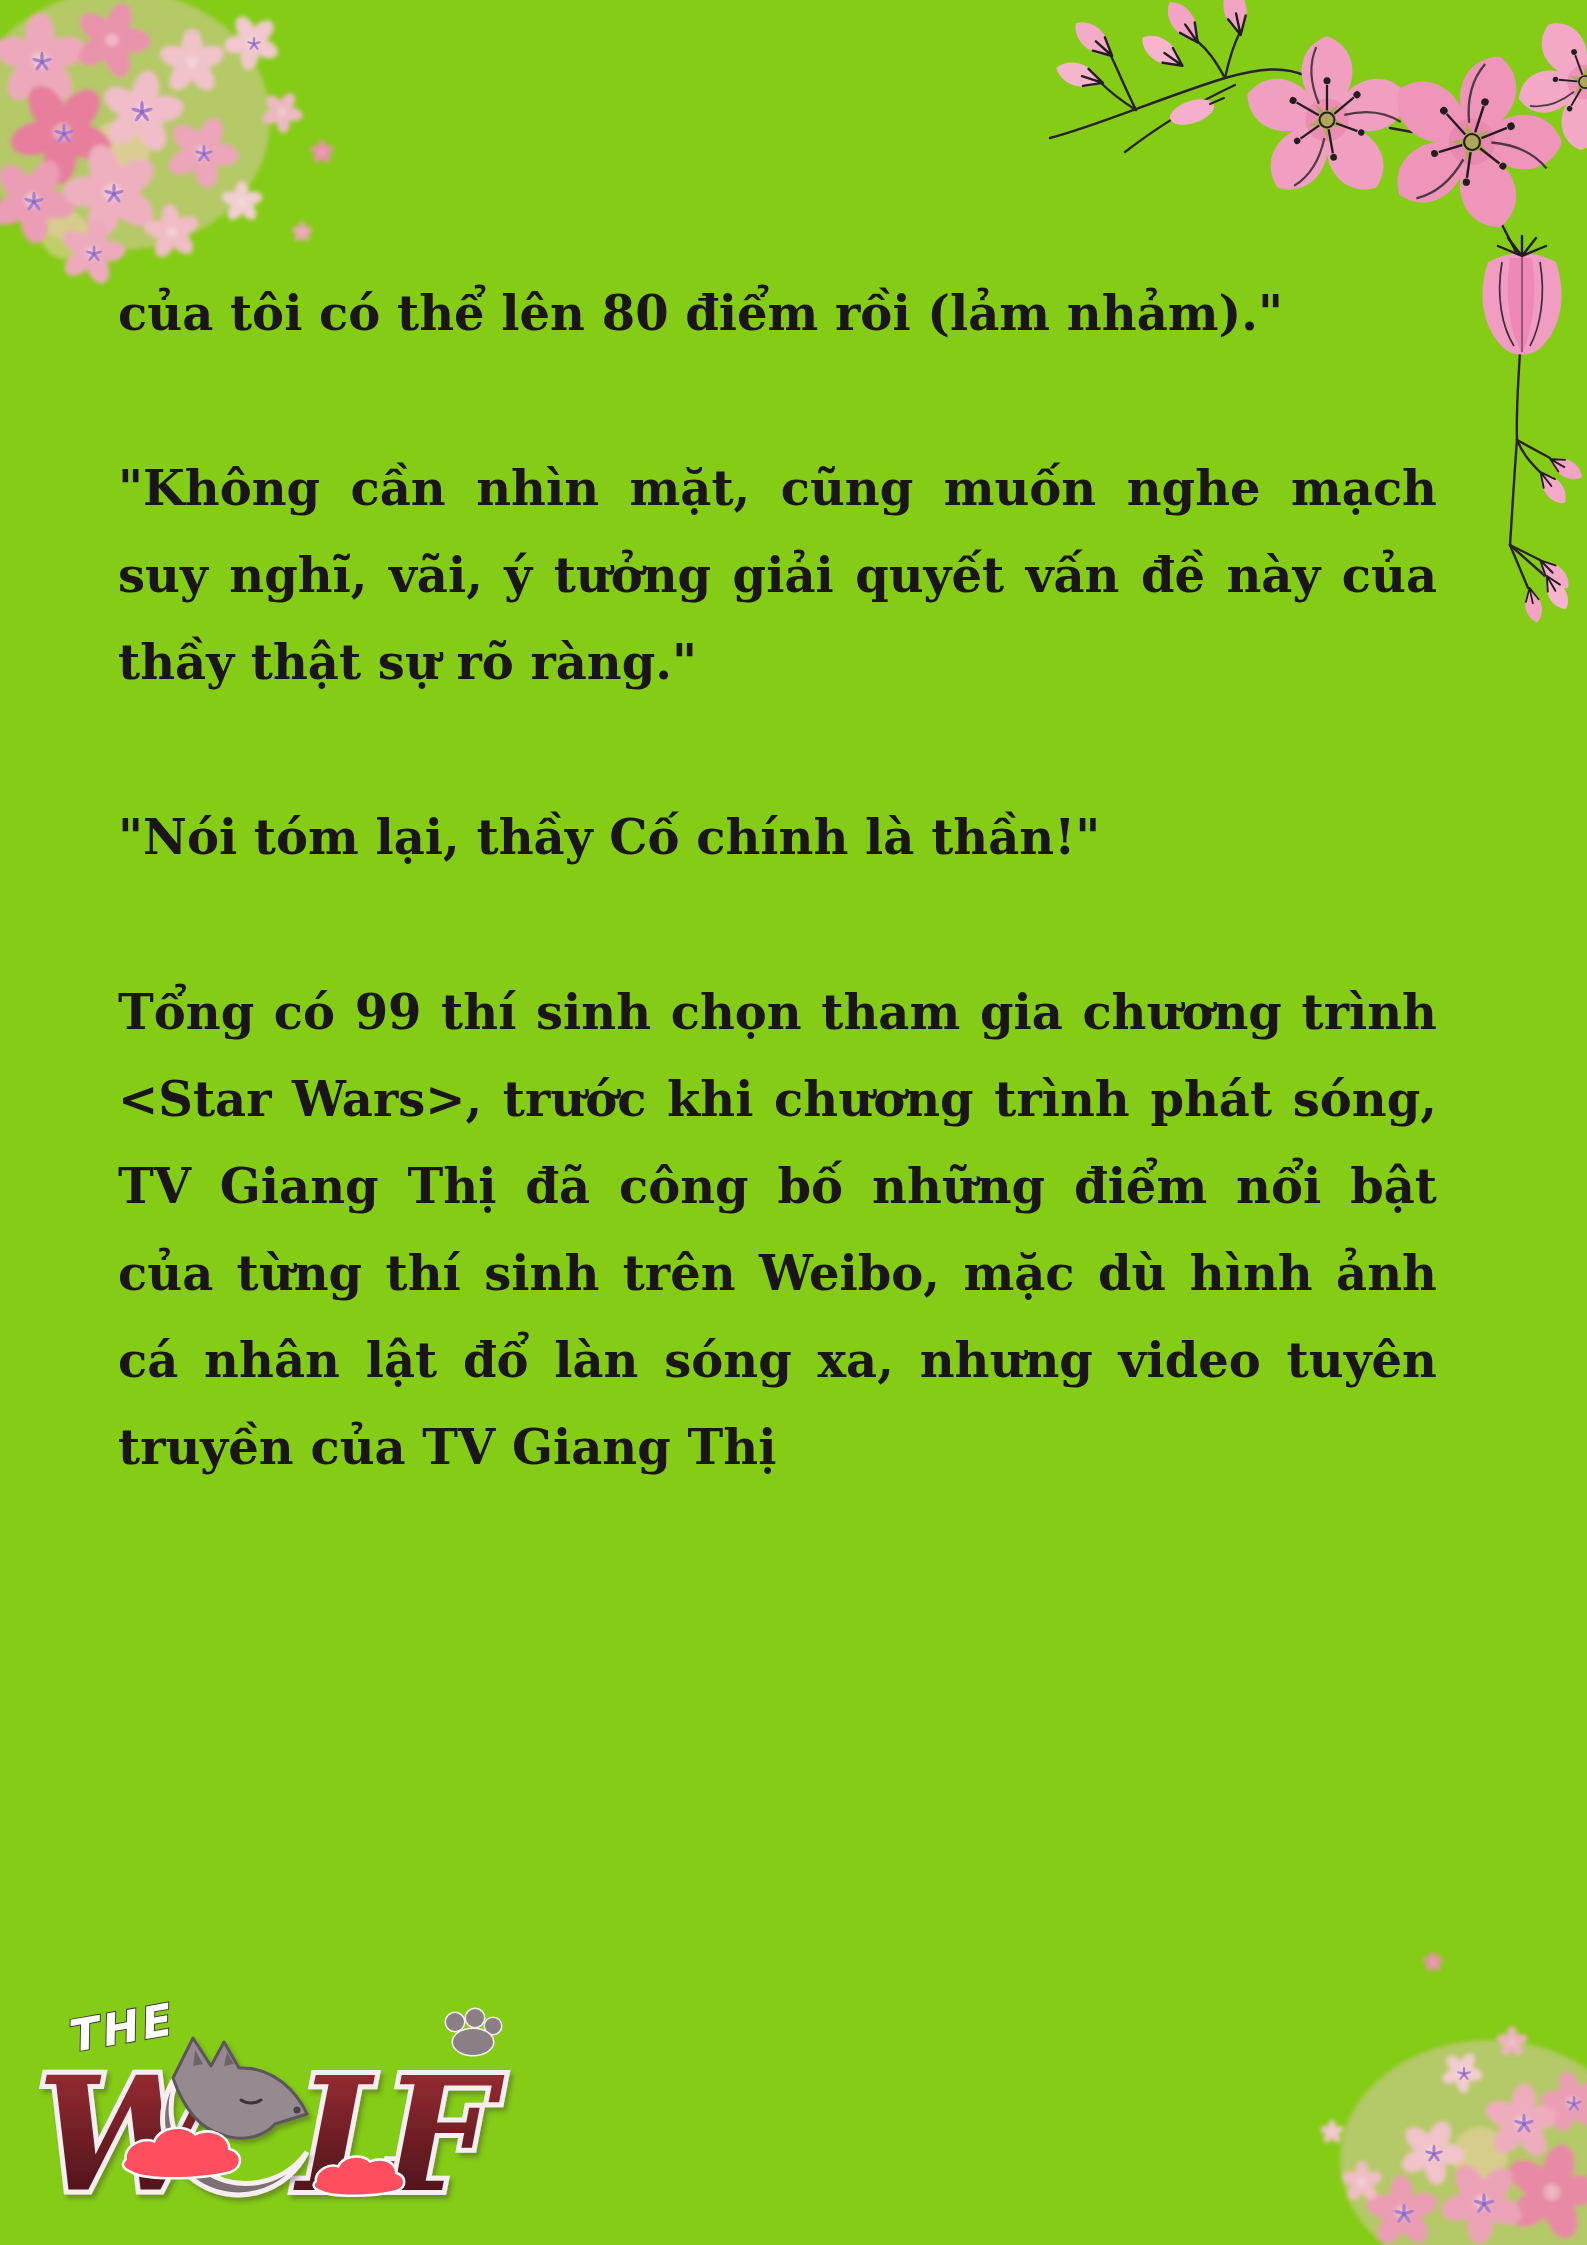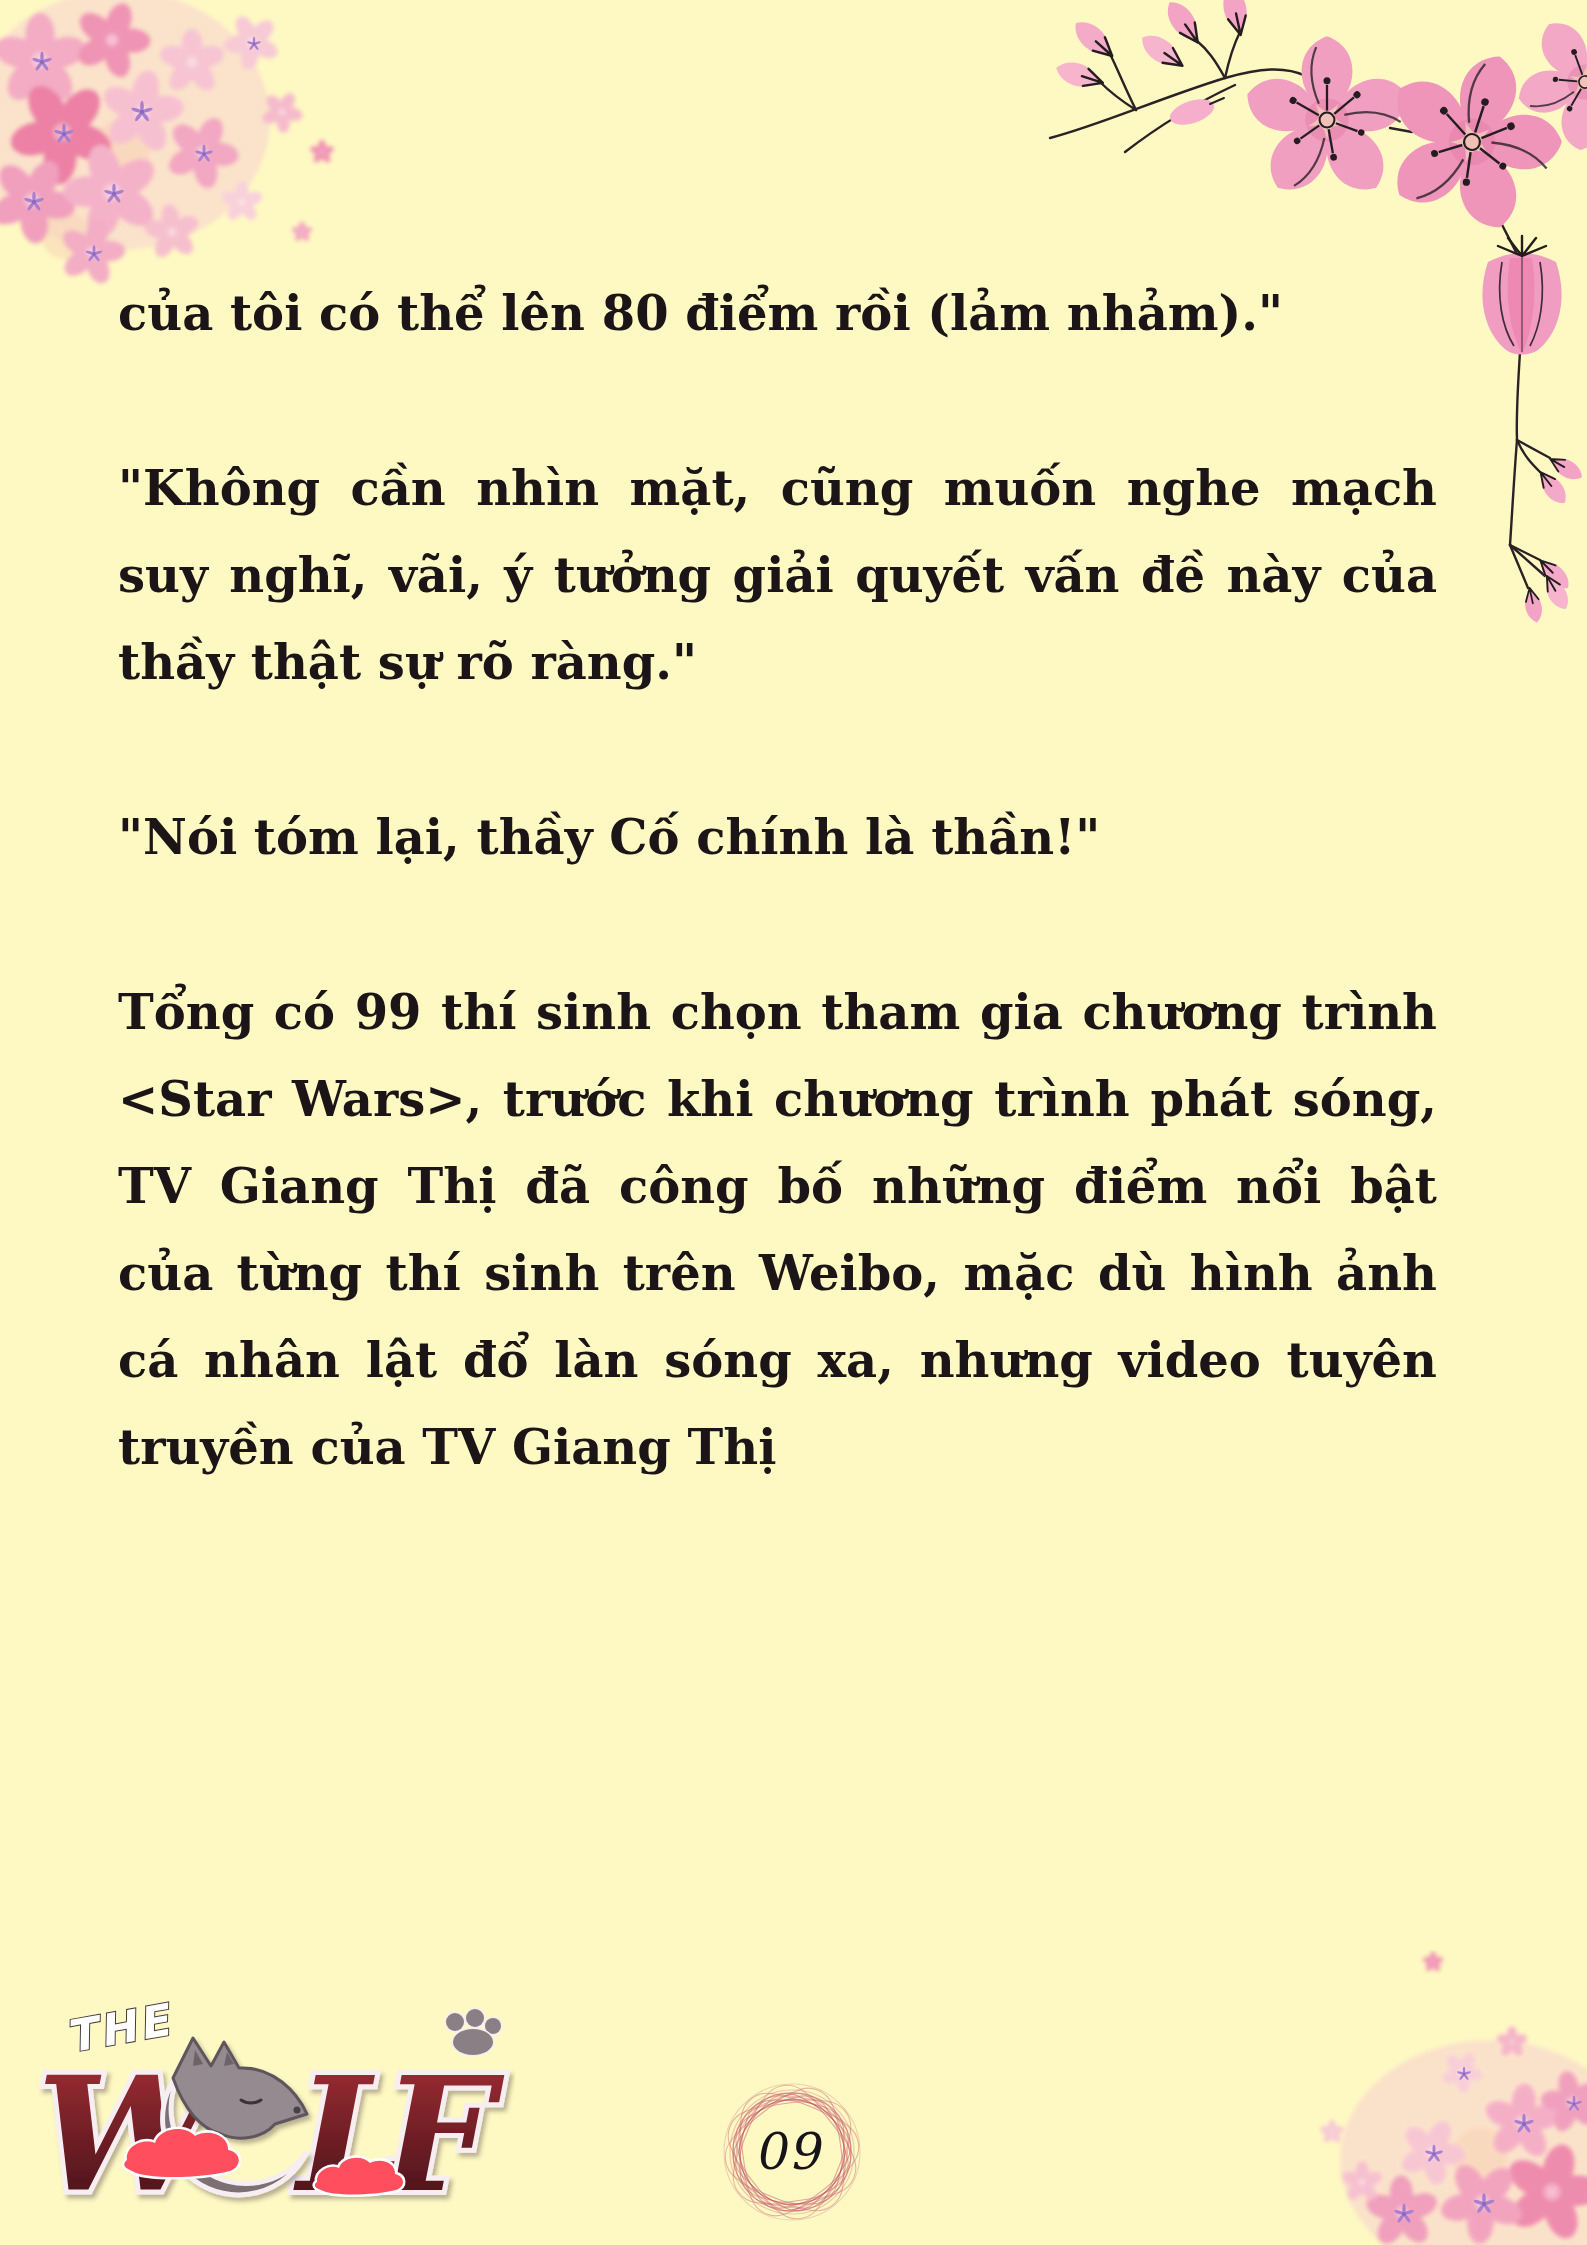"của tôi có thể lên" .page { background: #fef9c3 -> #84cc16 }
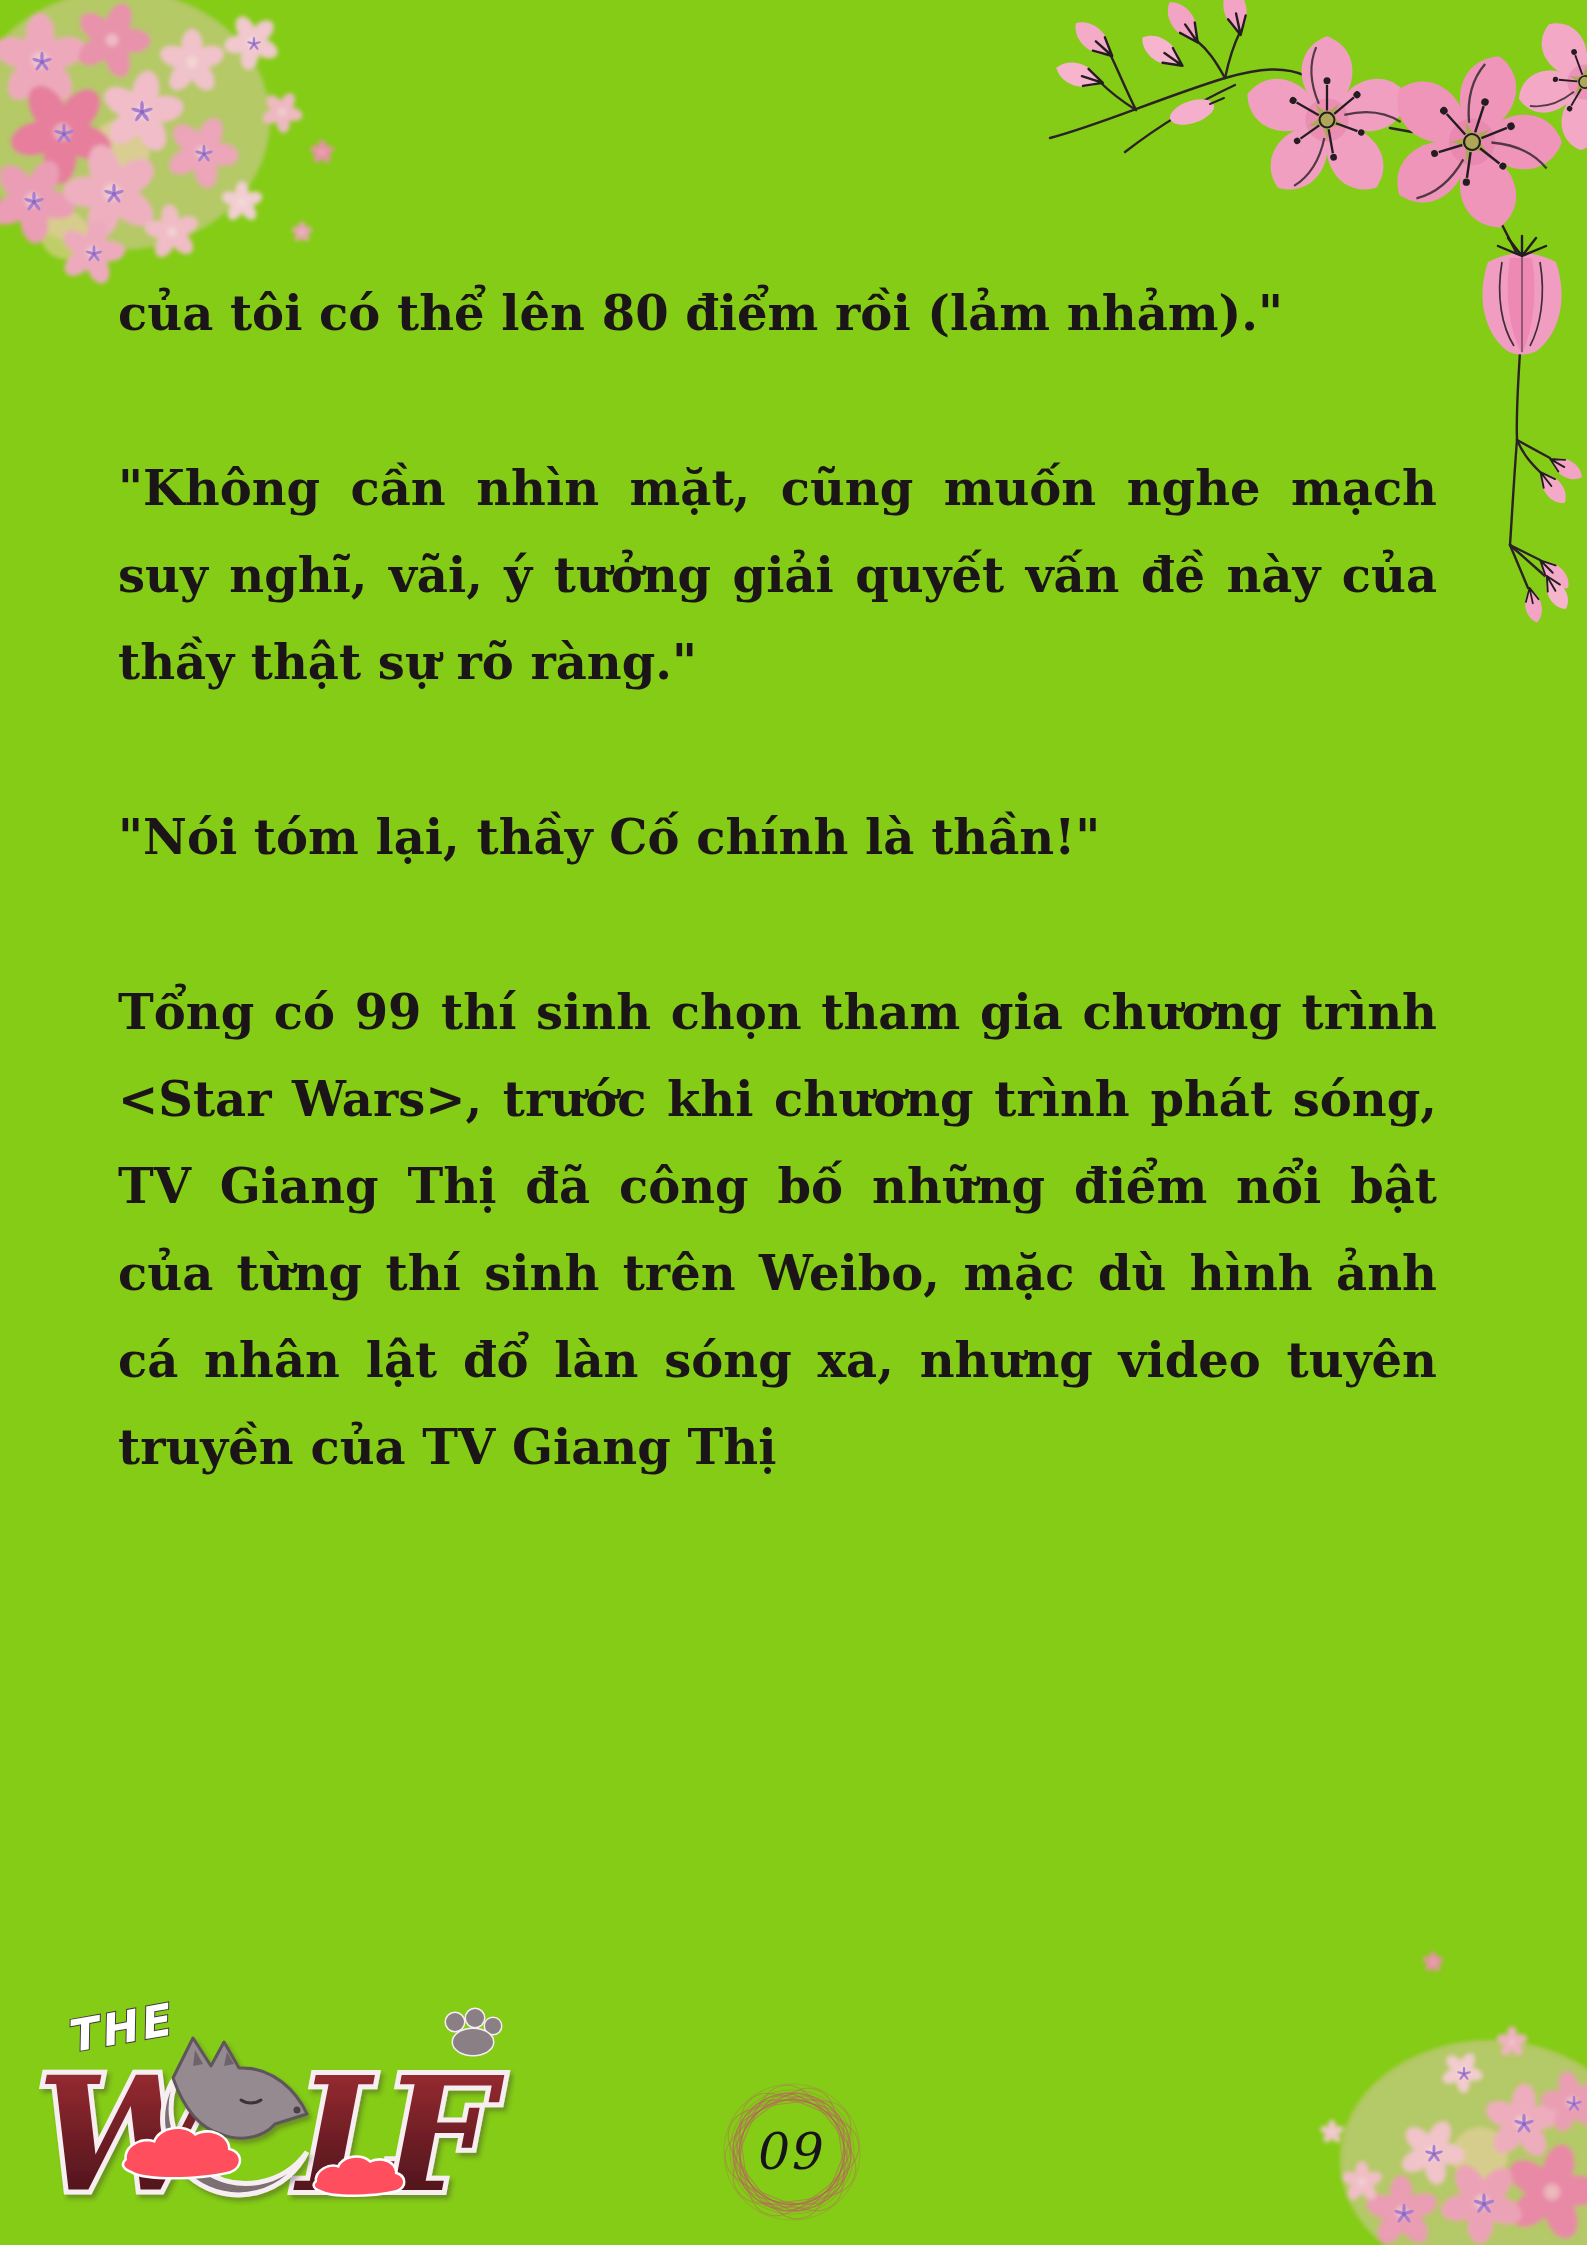"09" div.ornament-wrap { html: <div> <svg> <g> <rect></rect> <rect></rect> <rect></rect> <rect></rect> <rect></rect> <rect></rect> <rect></rect> <rect></rect> <rect></rect> <rect></rect> <rect></rect> <rect></rect> <circle></circle> <circle></circle> </g> </svg> <span>09</span> </div> -> none }
